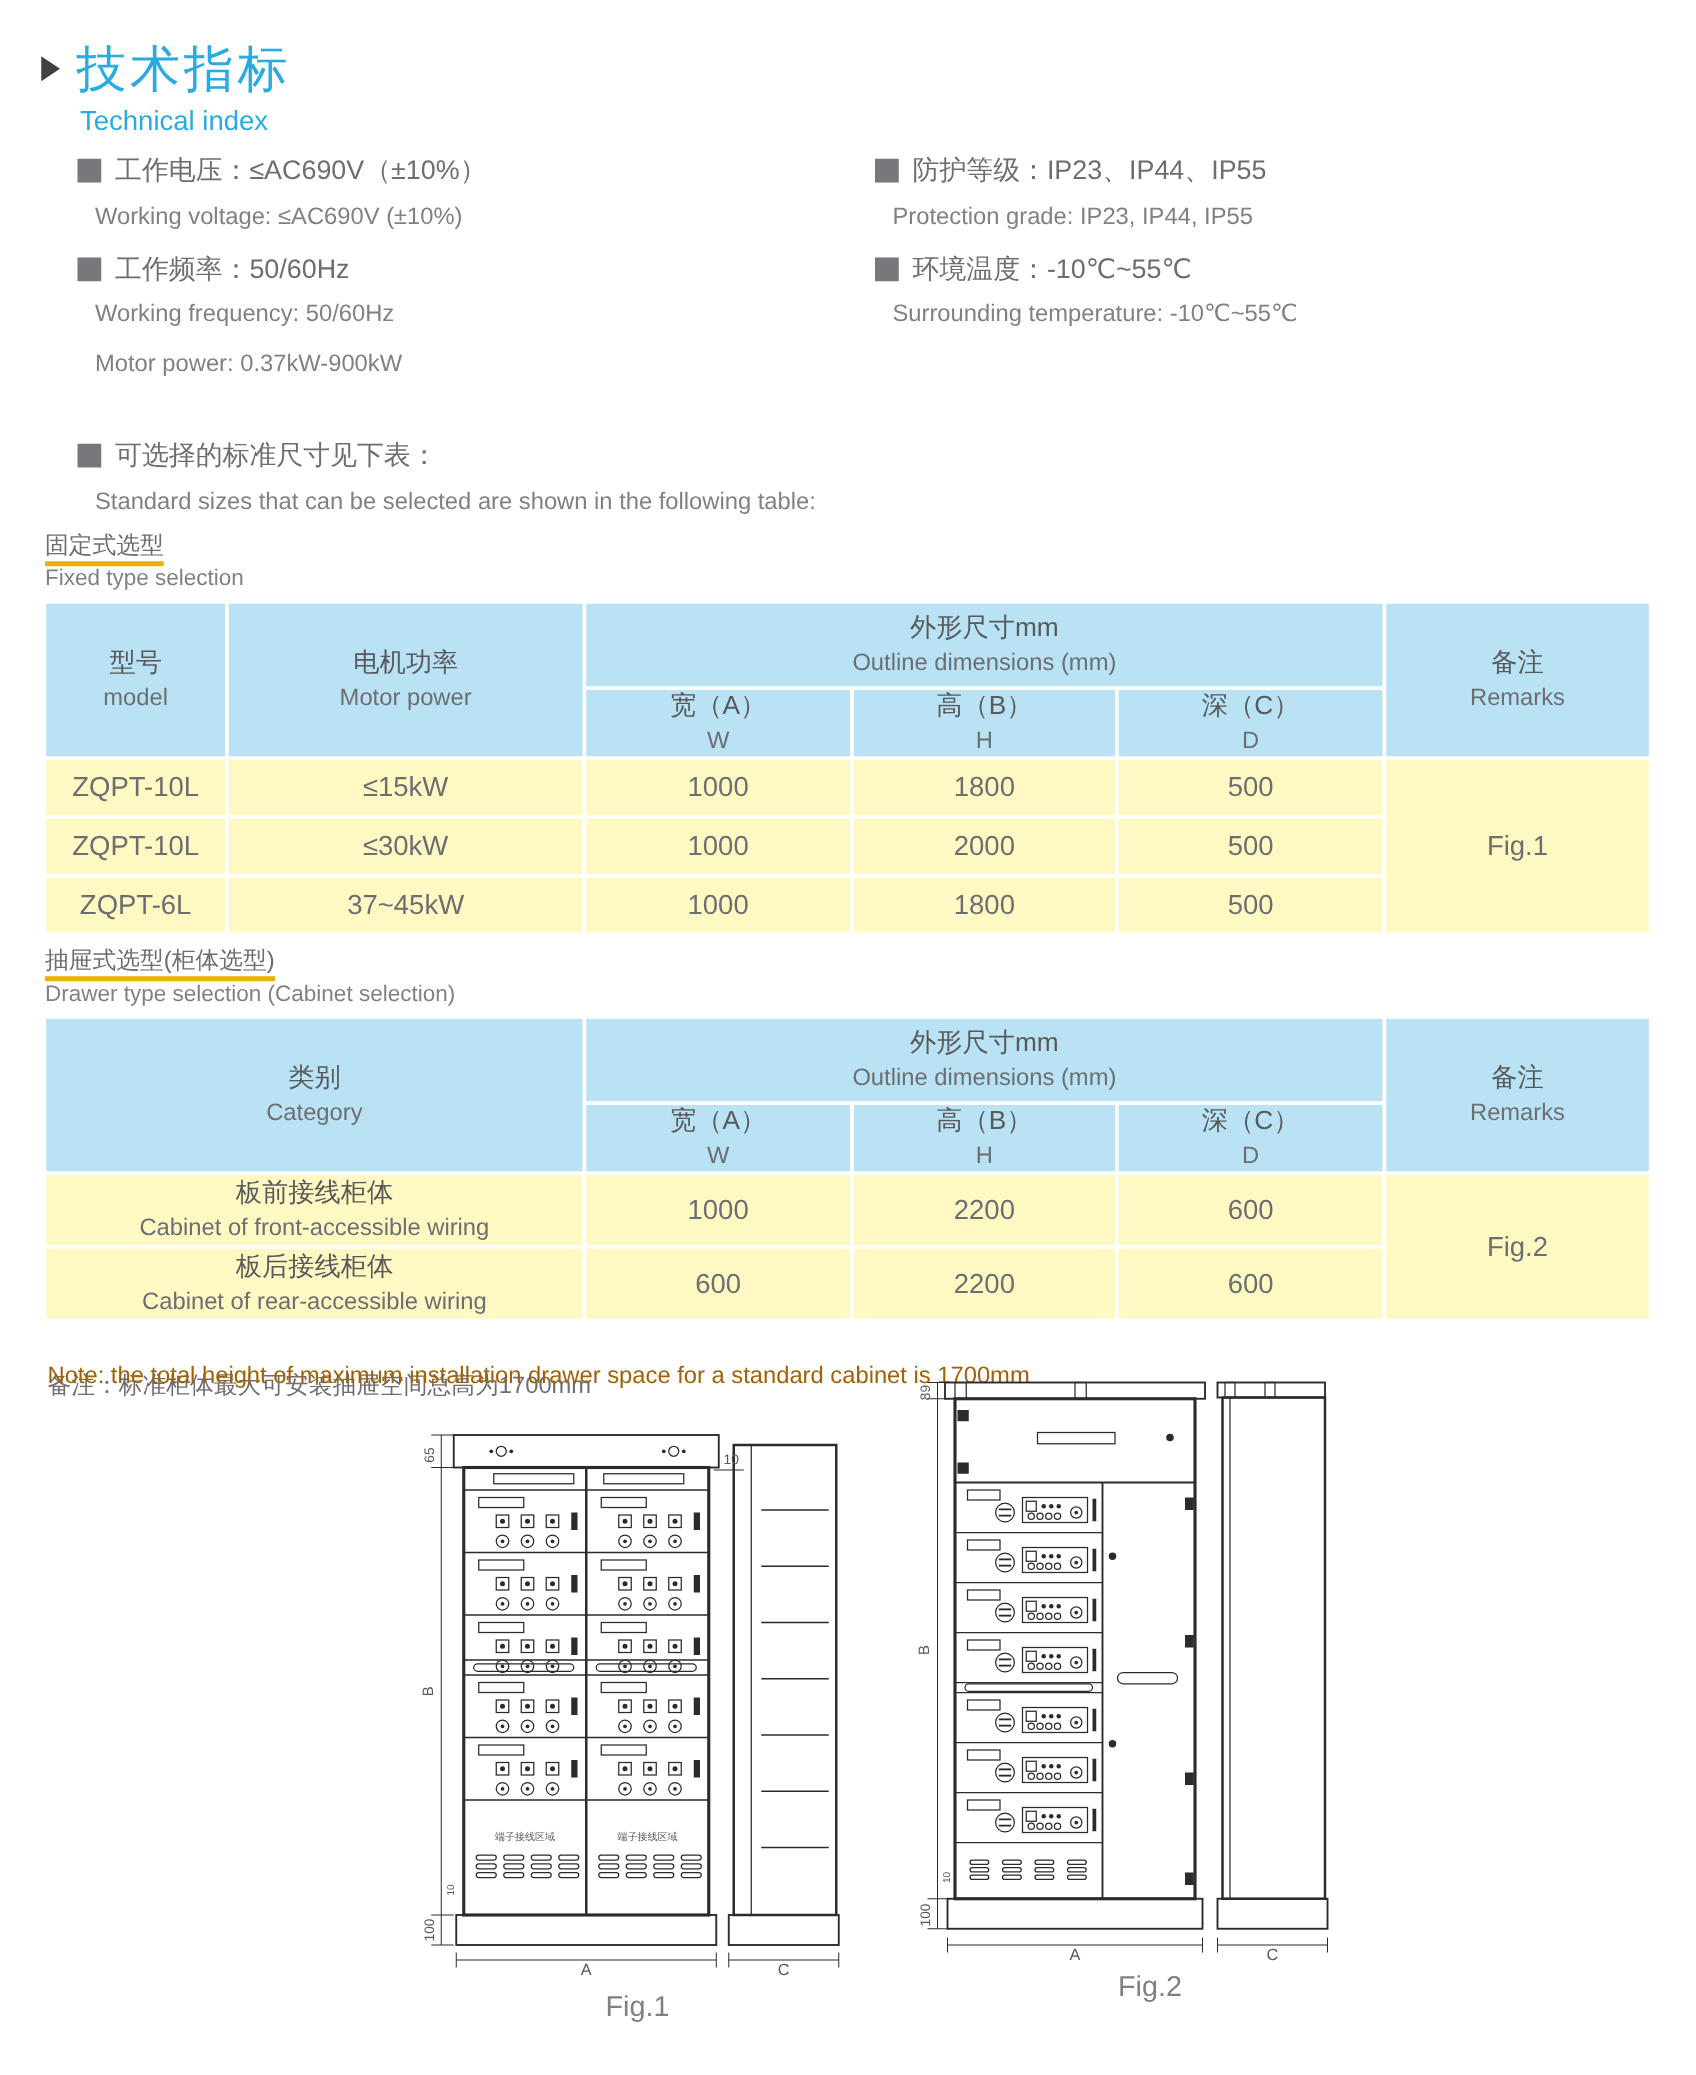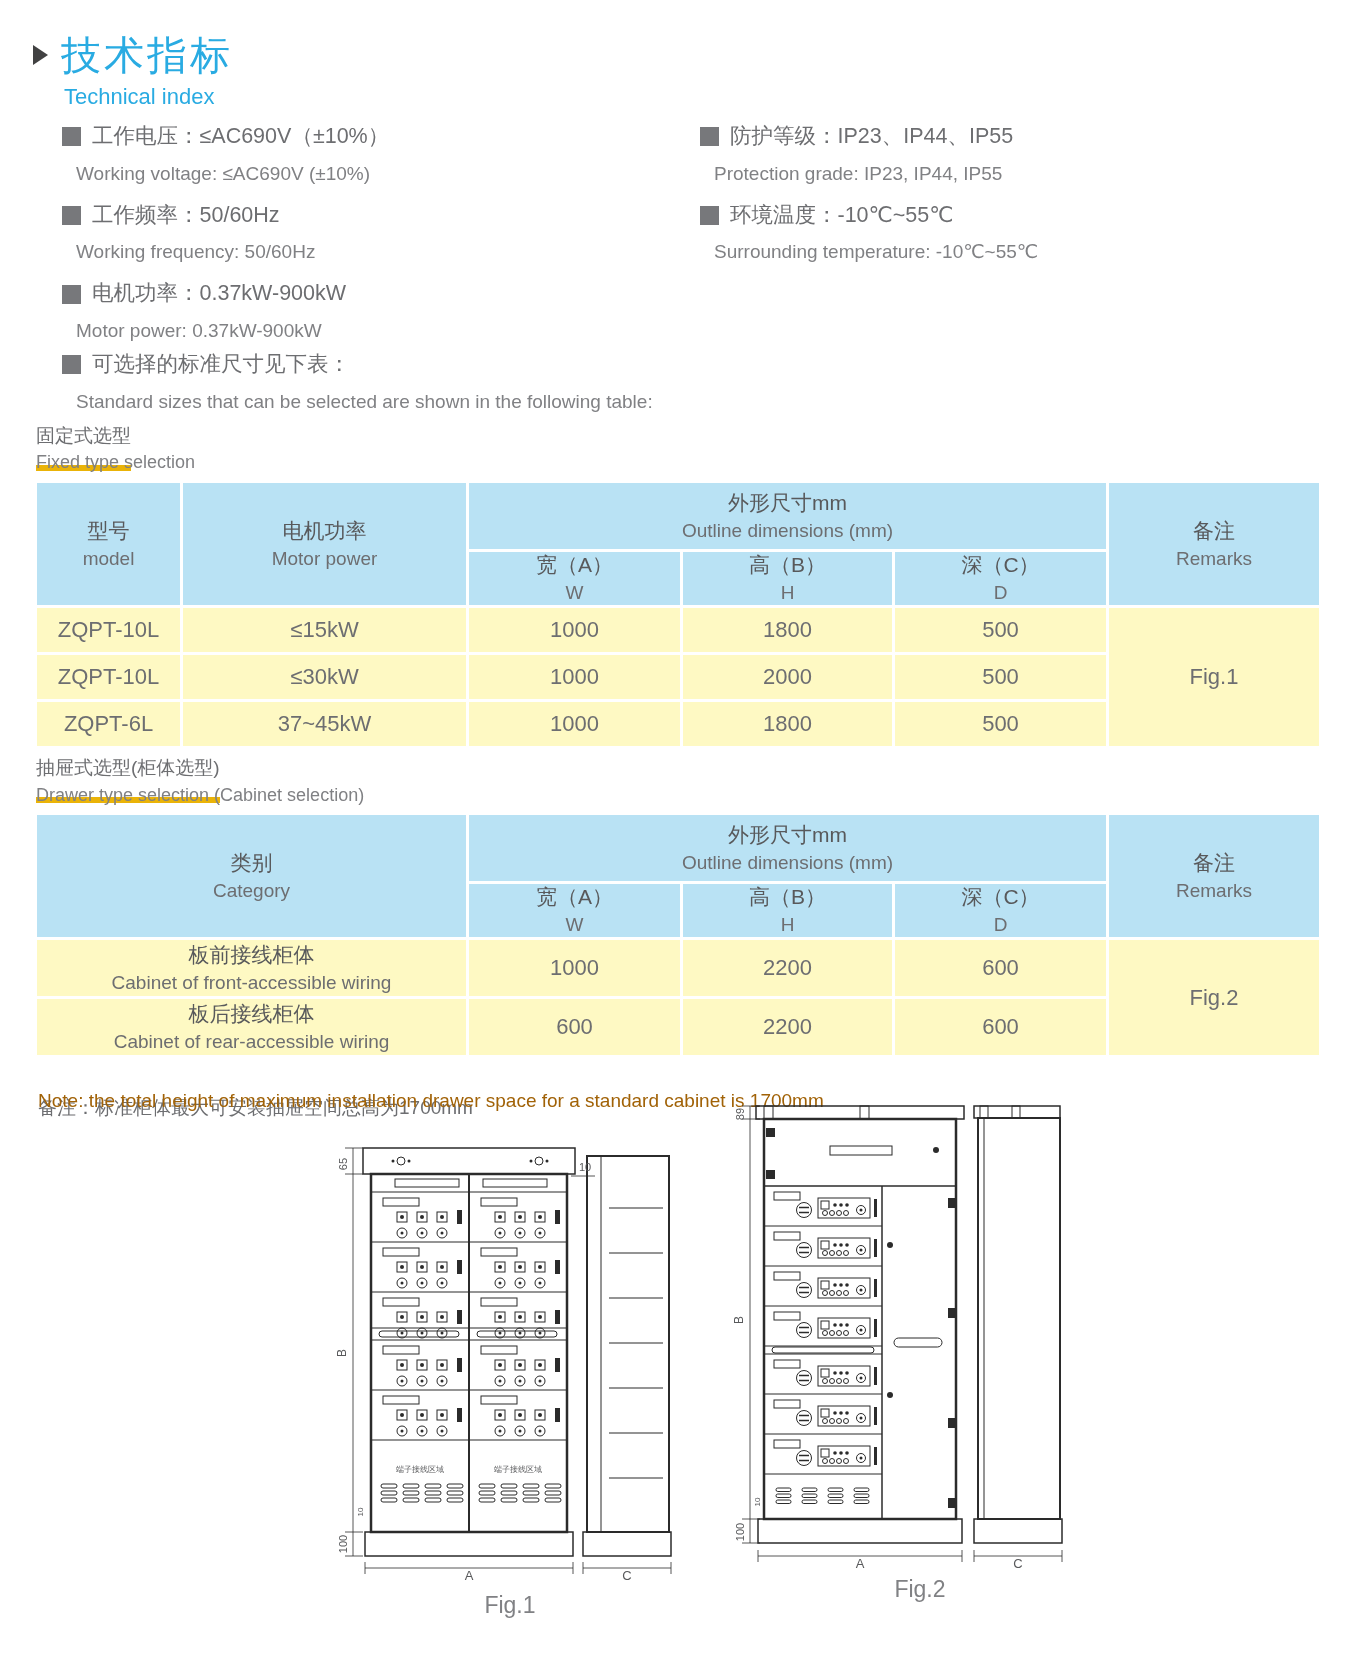"电机功率：0.37kW-900kW" div.cn { html: <div> <span></span> <span>电机功率：0.37kW-900kW</span> </div> -> none }
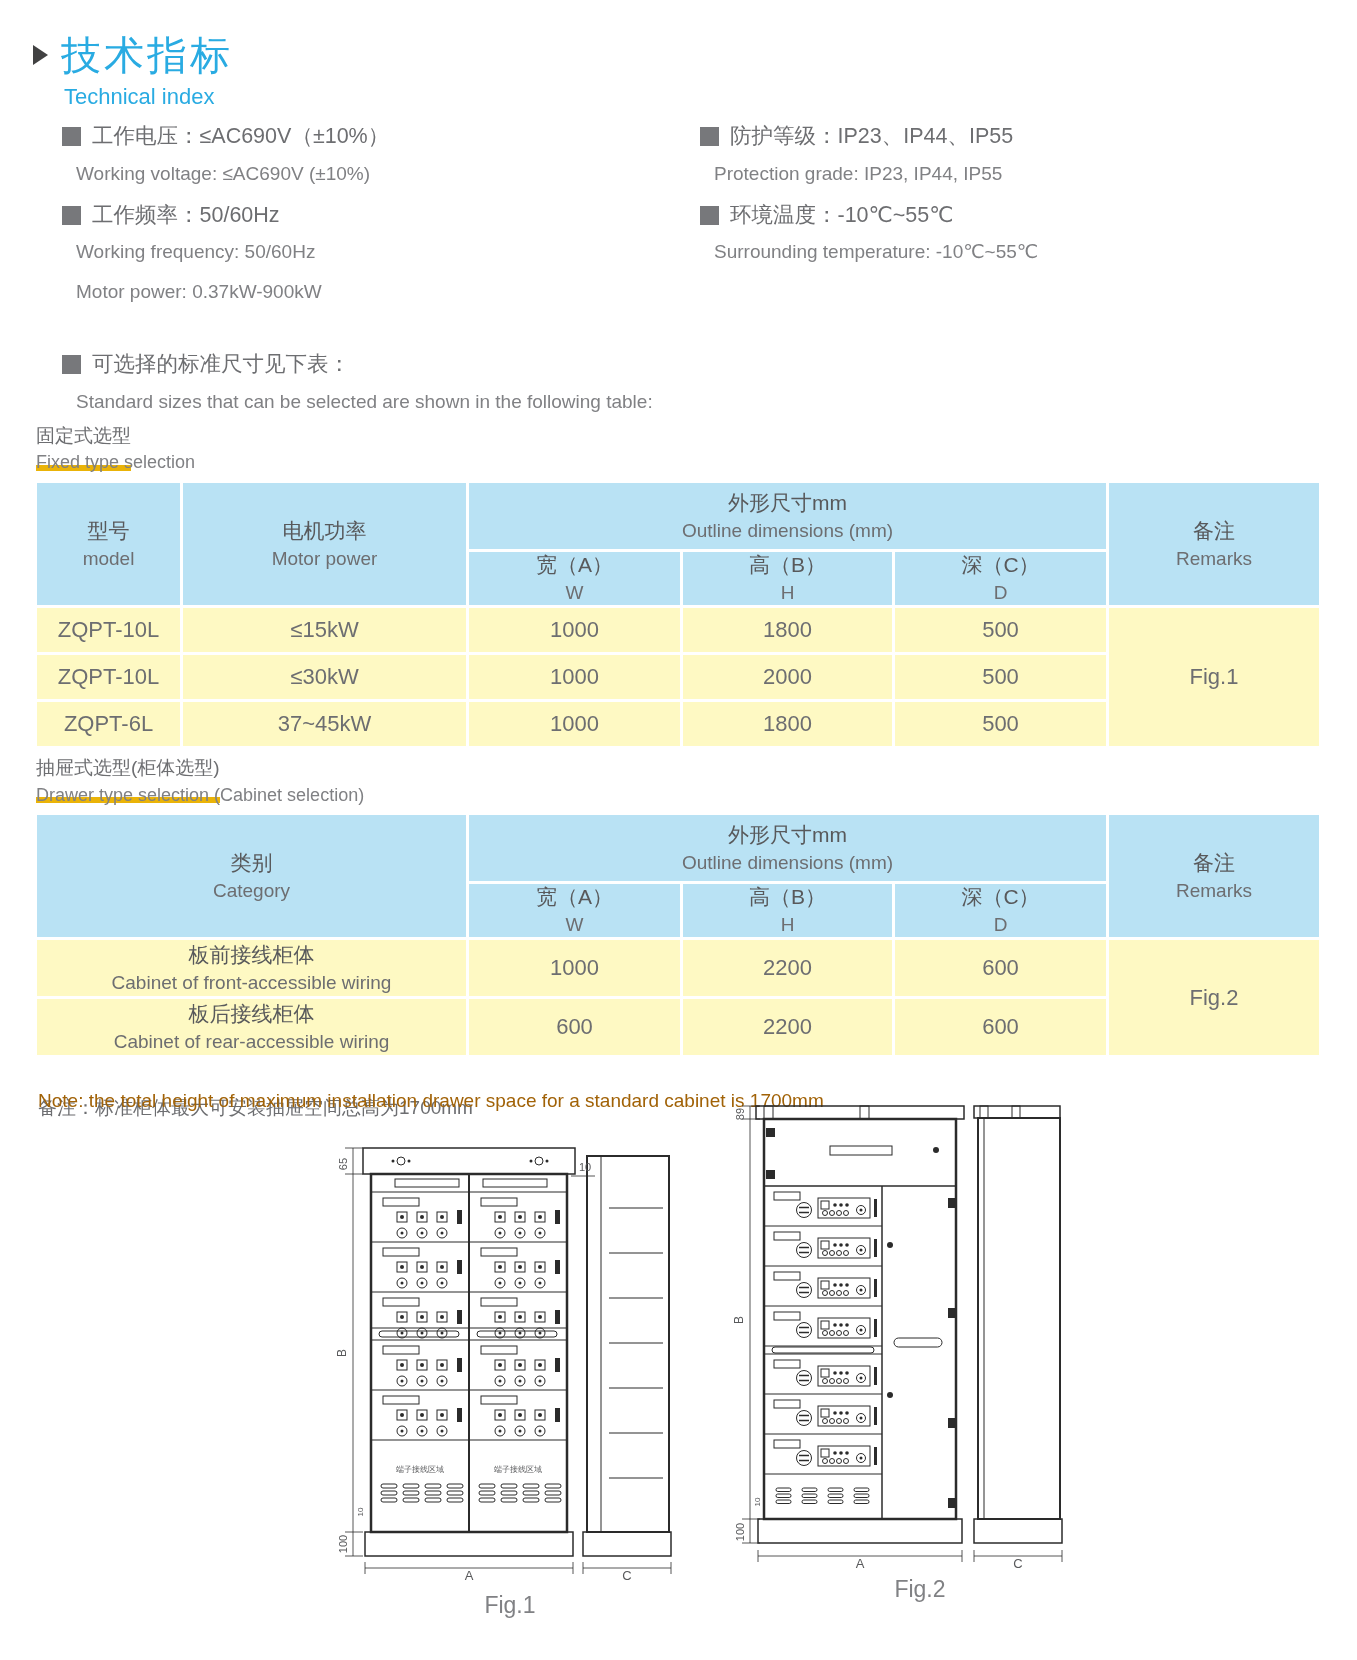"固定式选型" .sec-cn { border-bottom: 6px solid #eab308 -> 4px solid #eab308; padding-bottom: 16px -> 0 }
